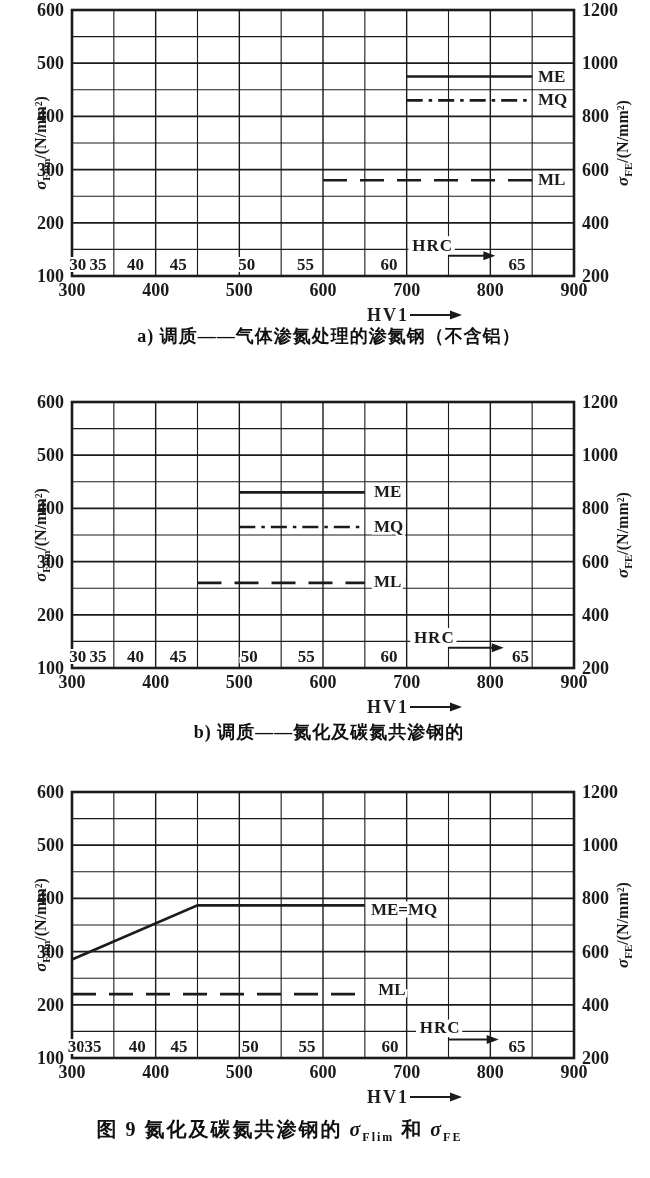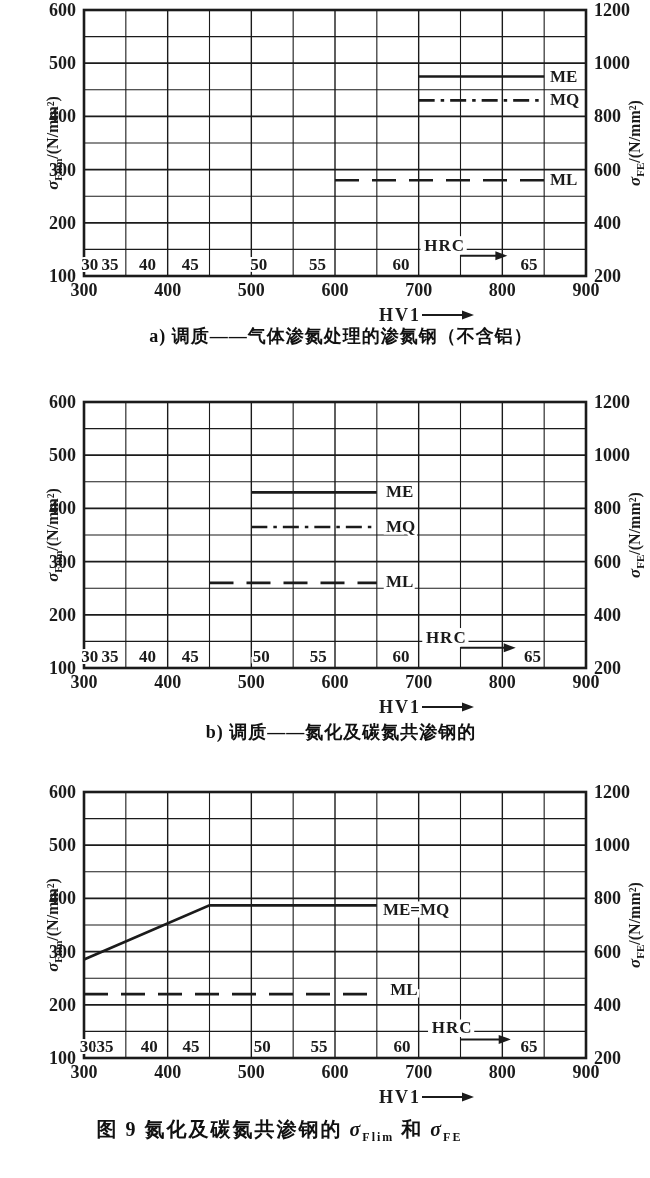"600" .chart-block { left: 16px -> 4px }
